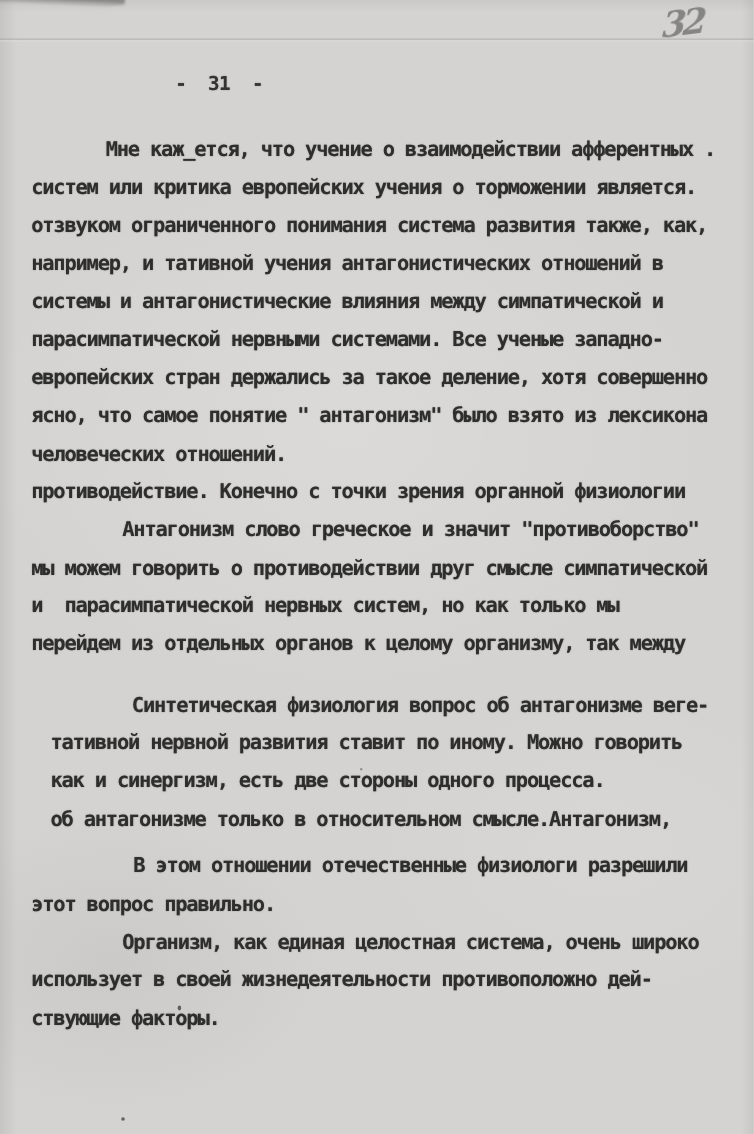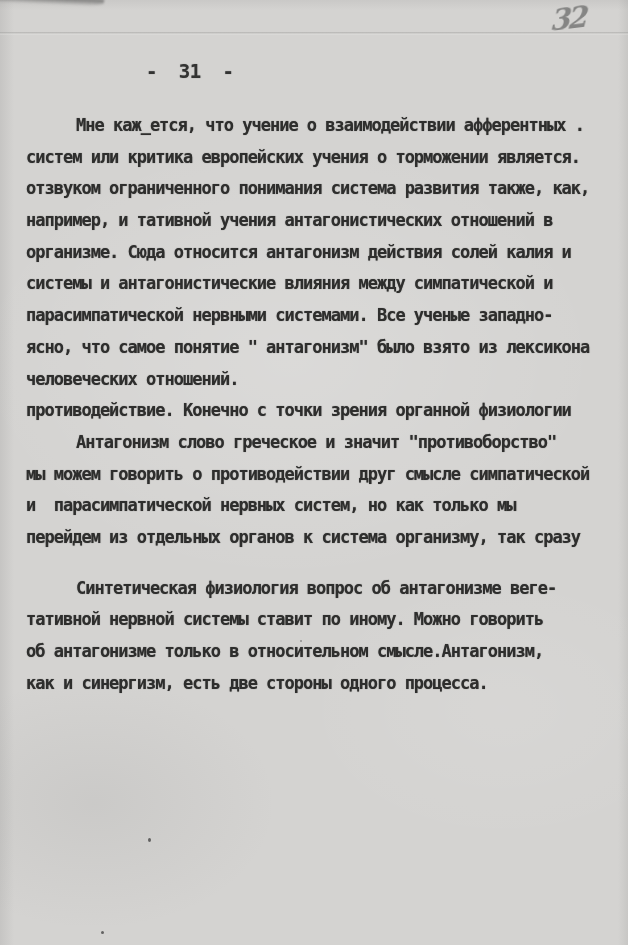"- 31 -" .typed-number { font-size: 19px -> 16px }
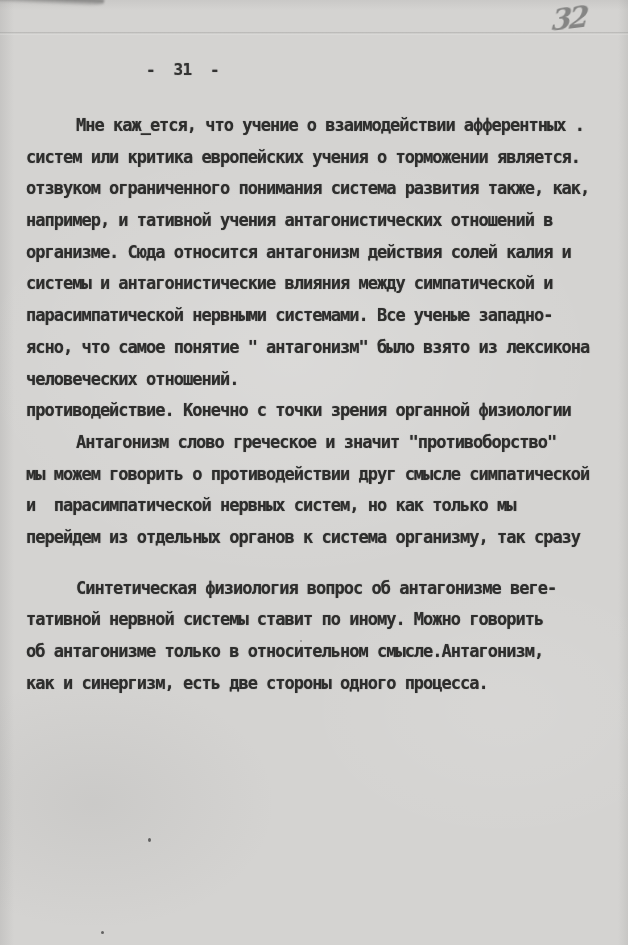"Мне каж_ется, что учение о" .line.indent { text-align: none -> center }
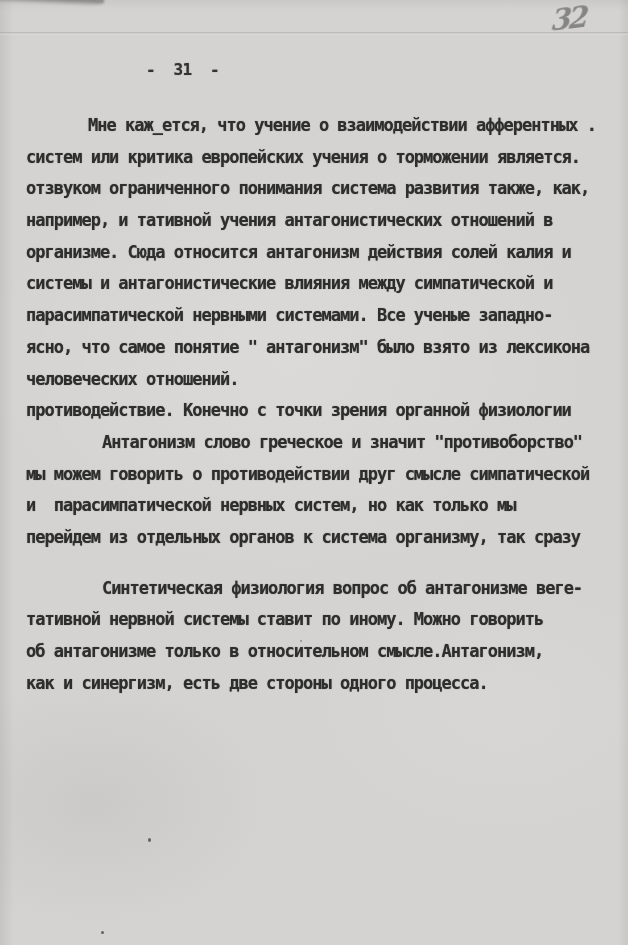"организме. Сюда относится антагонизм" div.line { html: <div>организме. Сюда относится антагонизм действия солей калия и</div> -> none }
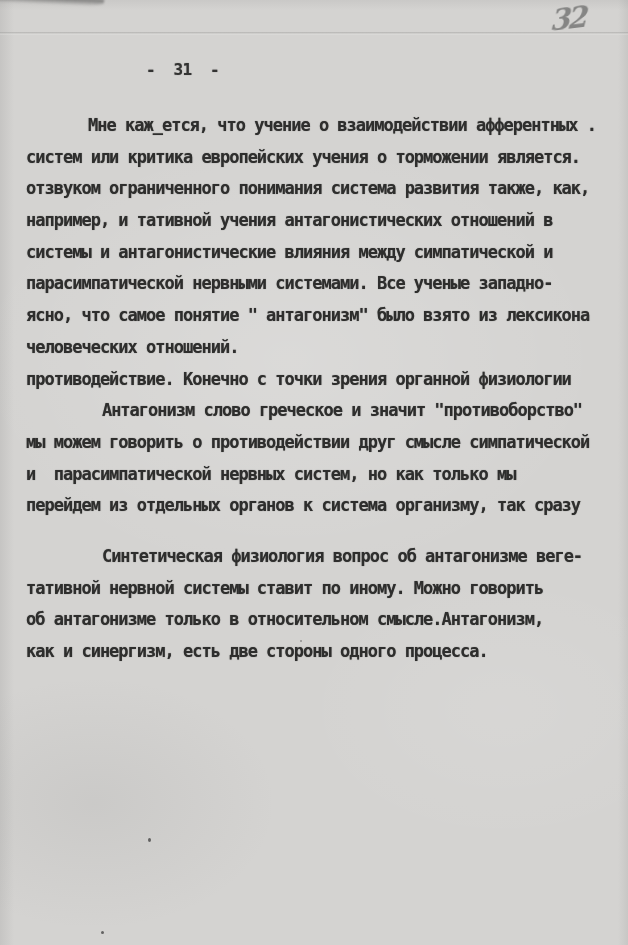"европейских стран держались за такое" div.line { html: none -> <div>европейских стран держались за такое деление, хотя совершенно</div> }
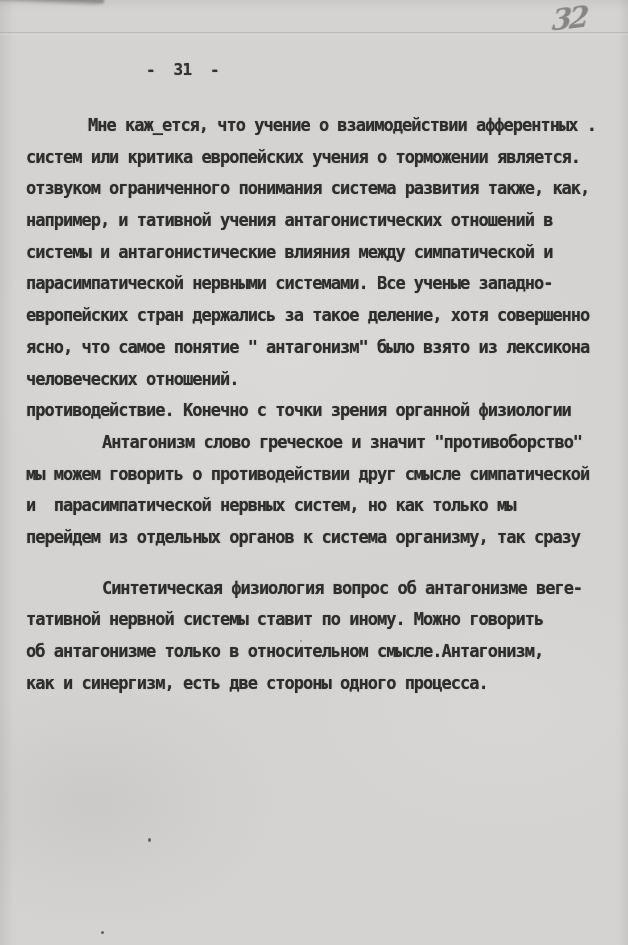"перейдем из отдельных органов к" div.line { text: система организму, так сразу -> целому организму, так между }
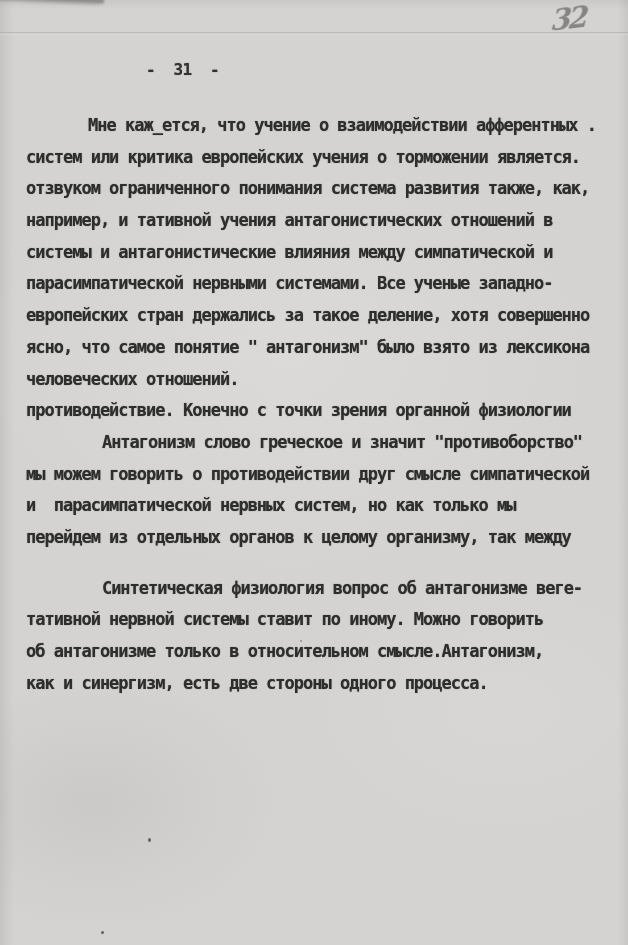"Синтетическая физиология вопрос об" .para.gap-large { margin-left: none -> 16px }
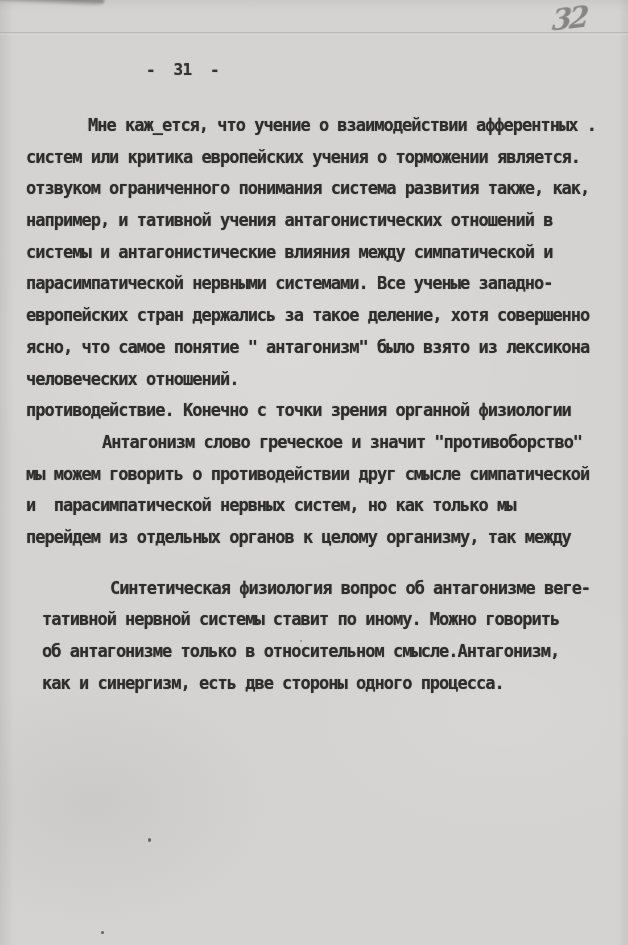"тативной нервной системы ставит по" div.line { text: системы -> развития }
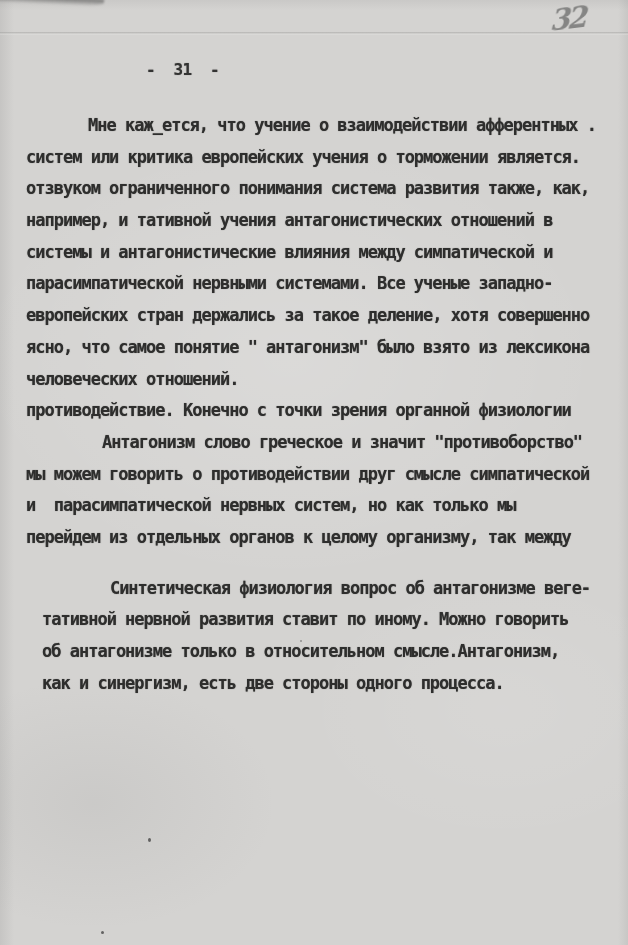"об антагонизме только в относительном" div.line { order: before "как и синергизм, есть две" -> after "как и синергизм, есть две" }
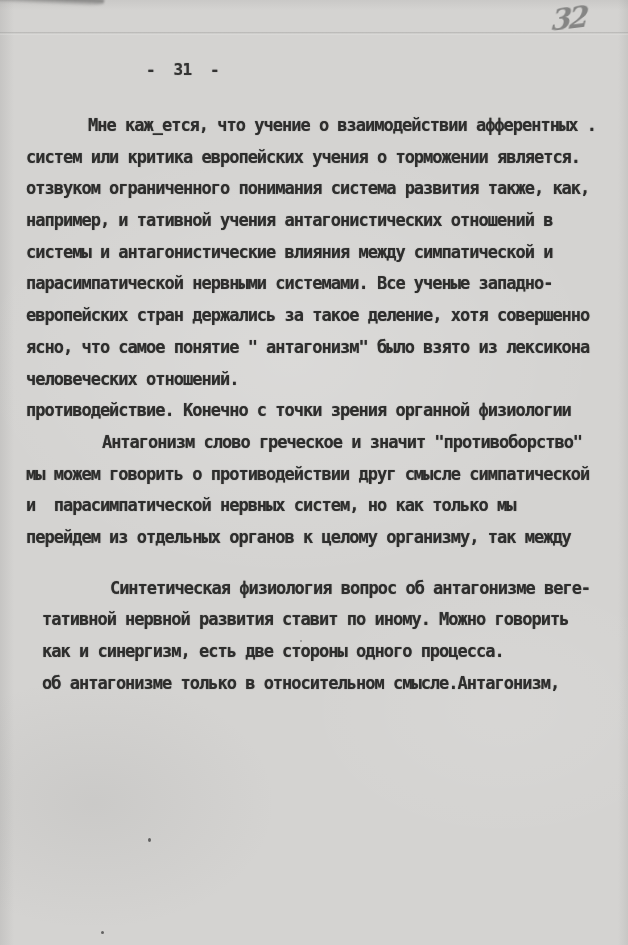"В этом отношении отечественные физиологи" div.para { html: none -> <div> <div>В этом отношении отечественные физиологи разрешили</div> <div>этот вопрос правильно.</div> </div> }
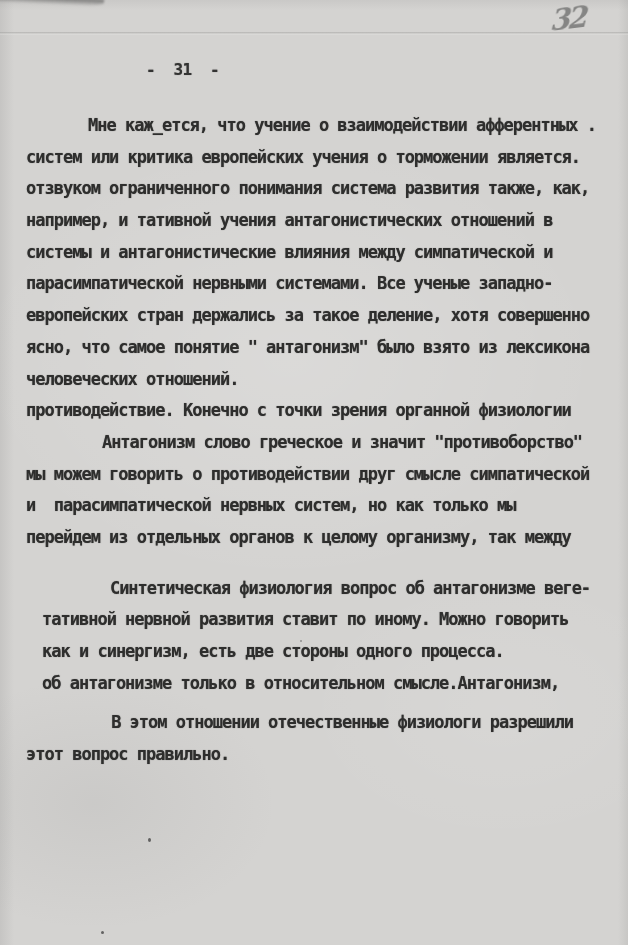"Организм, как единая целостная система," div.para { html: none -> <div> <div>Организм, как единая целостная система, очень широко</div> <div>использует в своей жизнедеятельности противоположно дей-</div> <div>ствующие факторы.</div> </div> }
